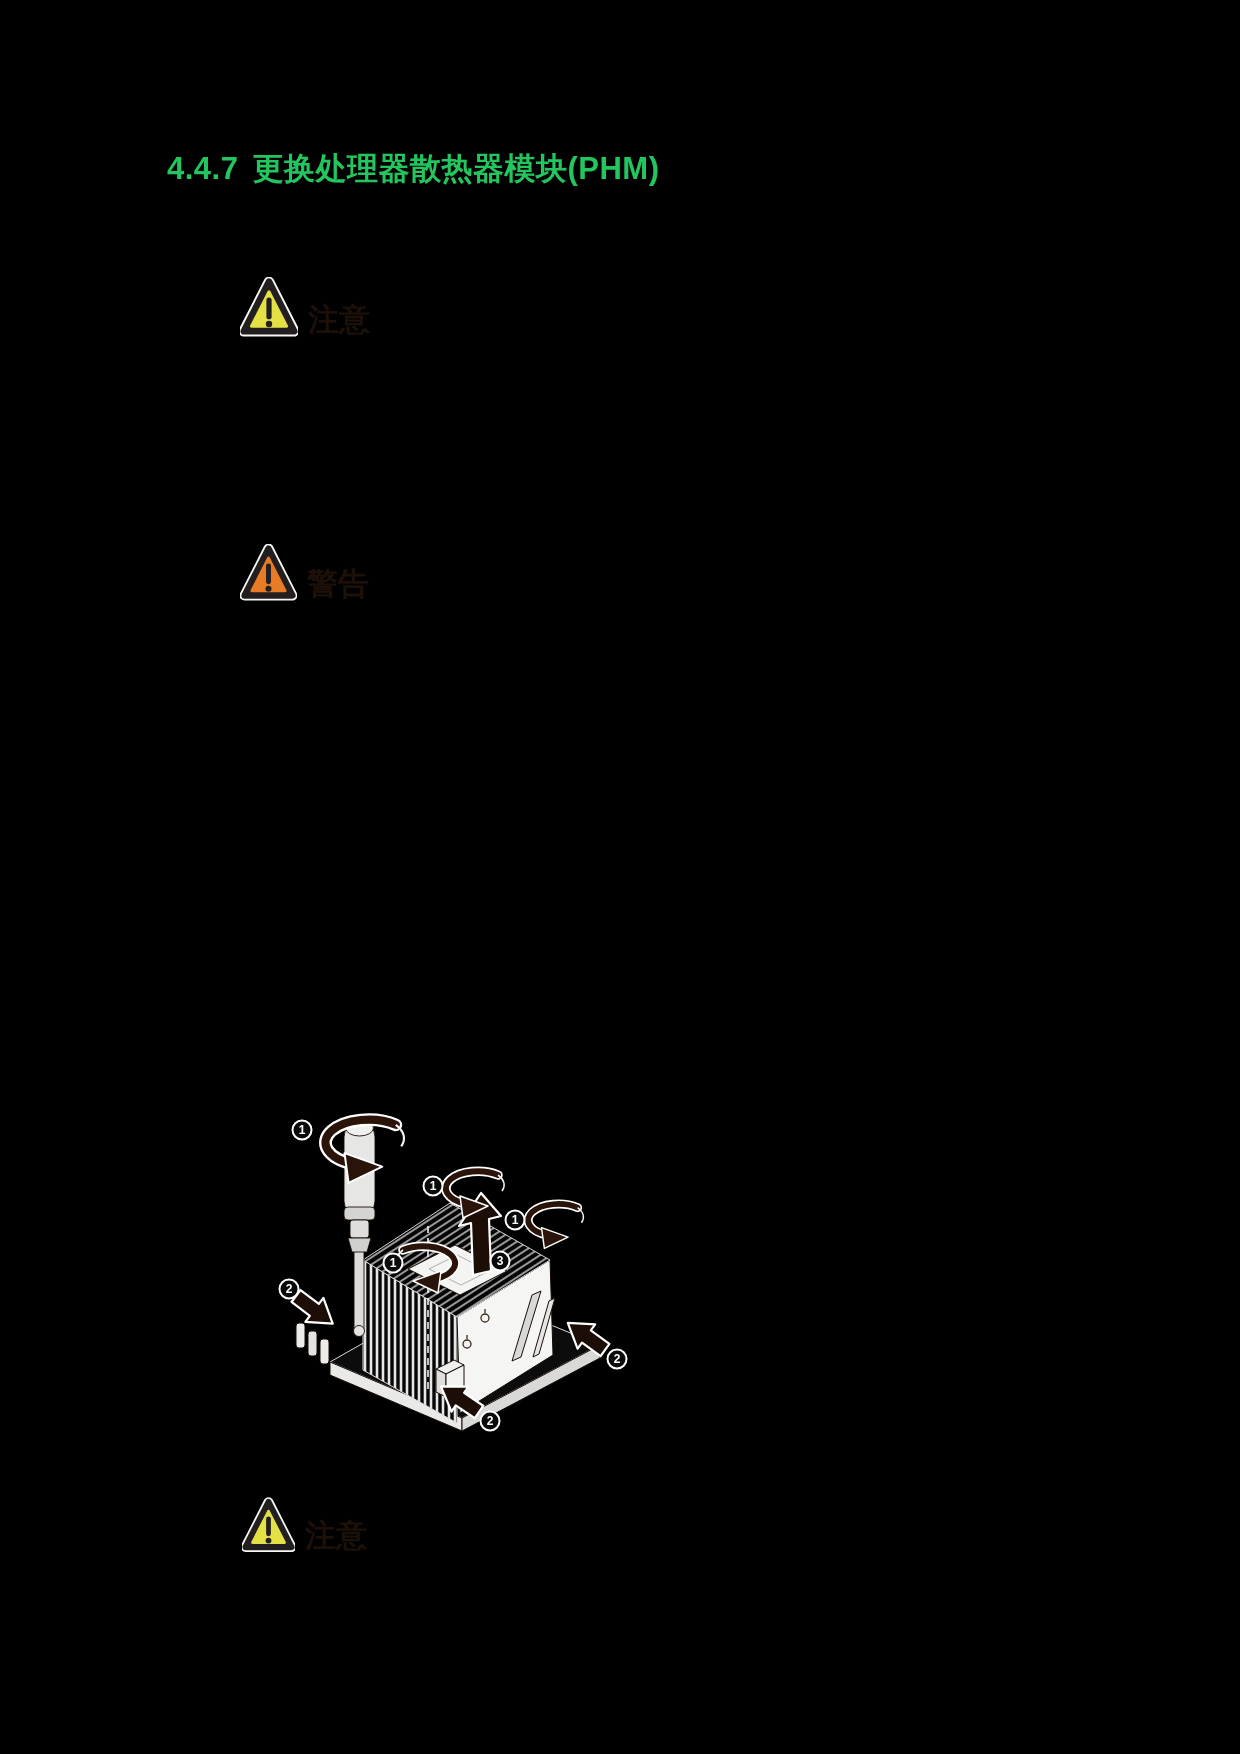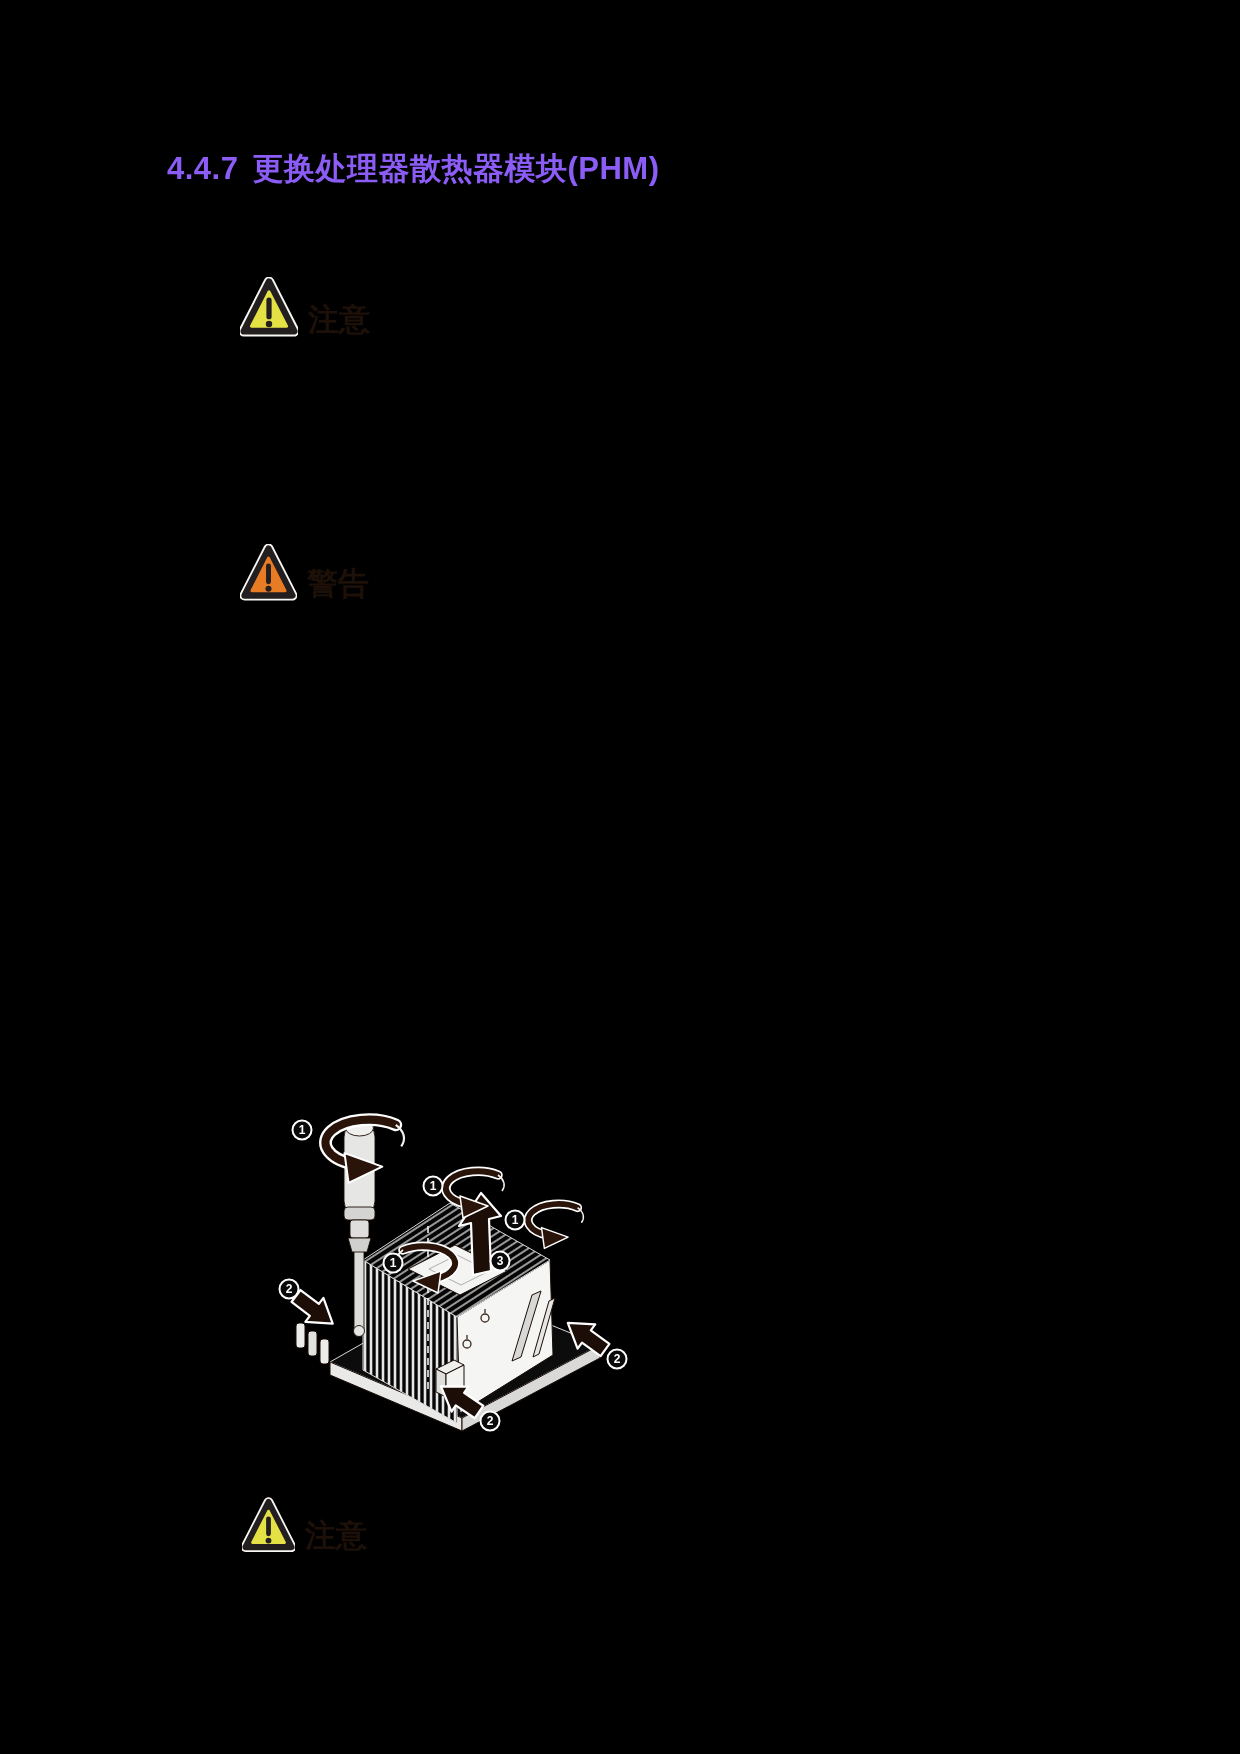"4.4.7 更换处理器散热器模块(PHM)" .heading { color: #8b5cf6 -> #22c55e }
